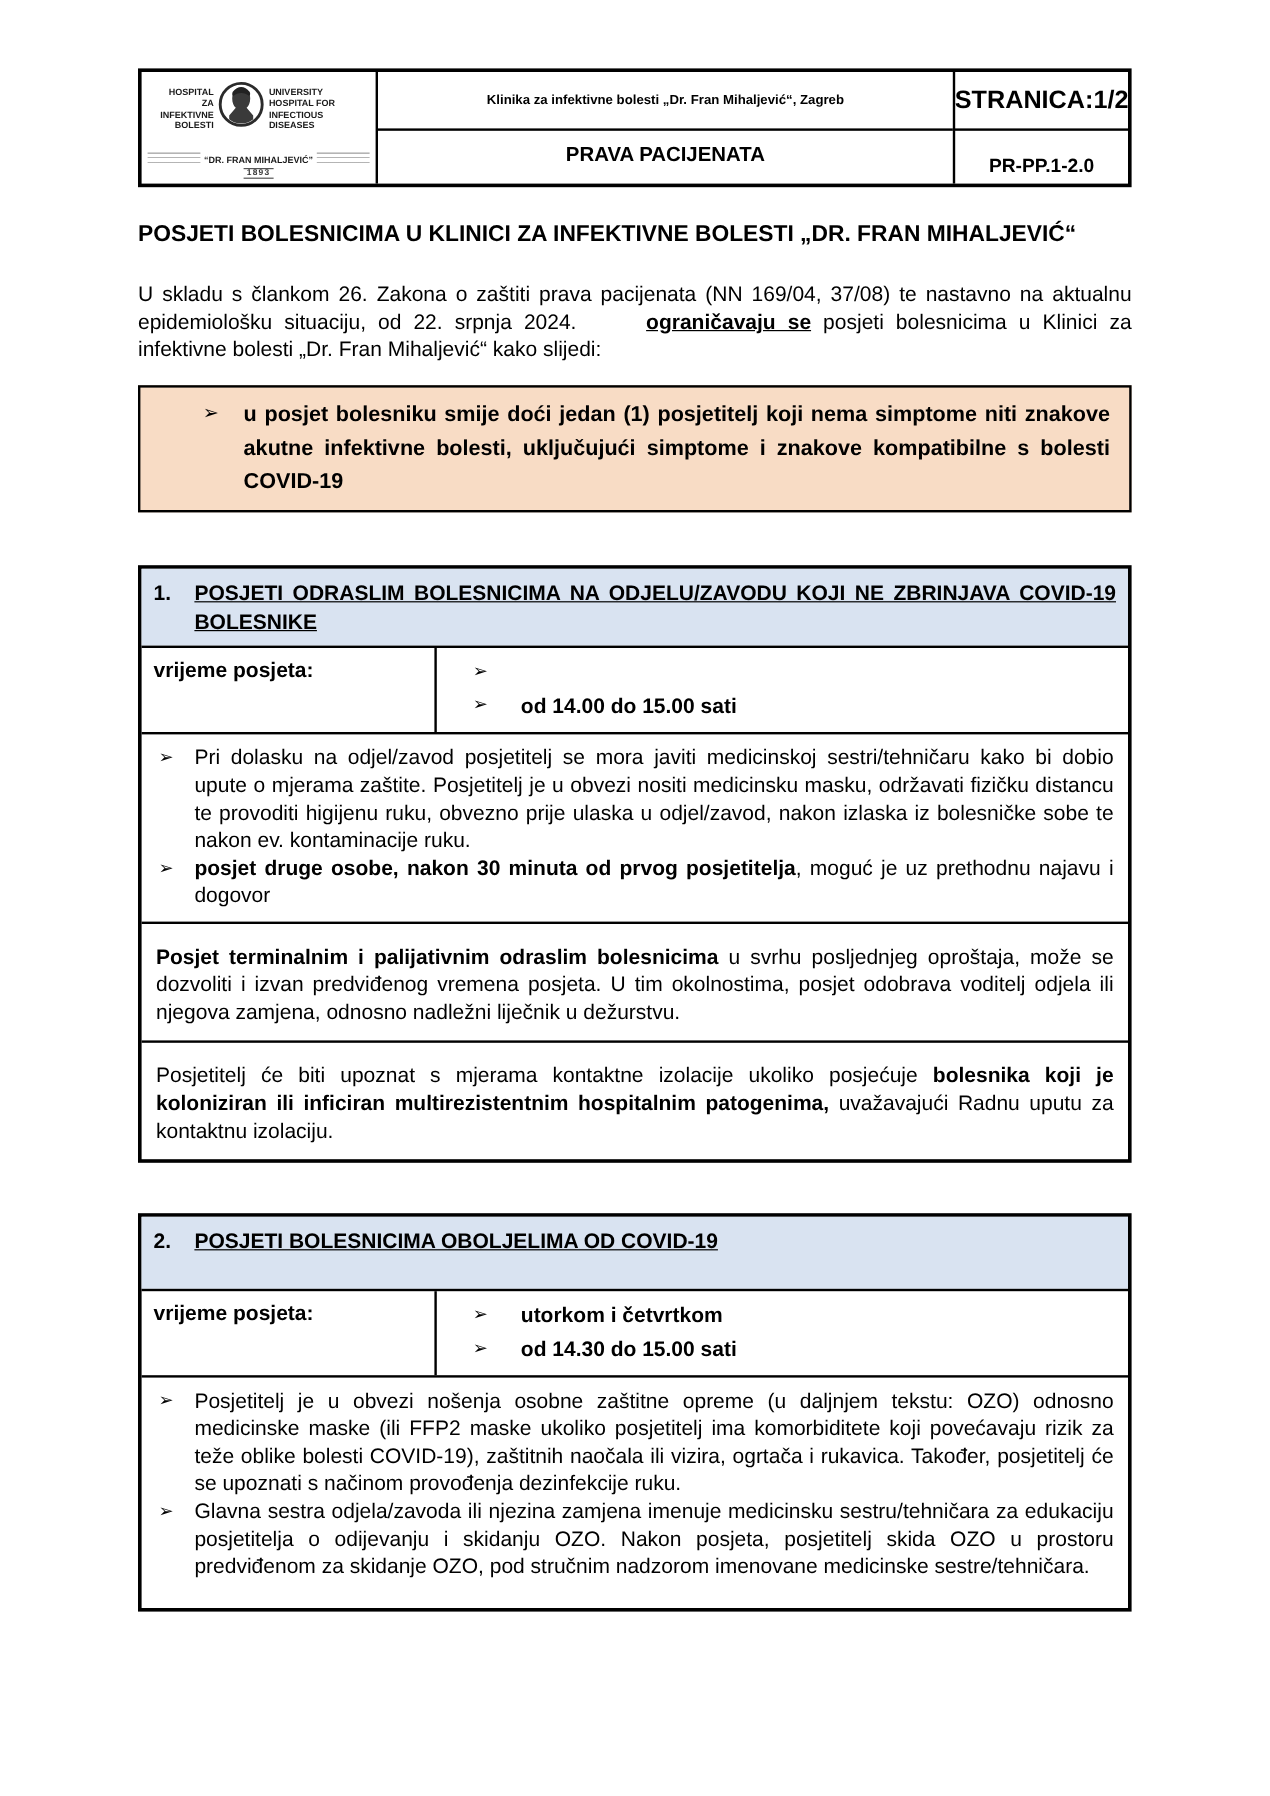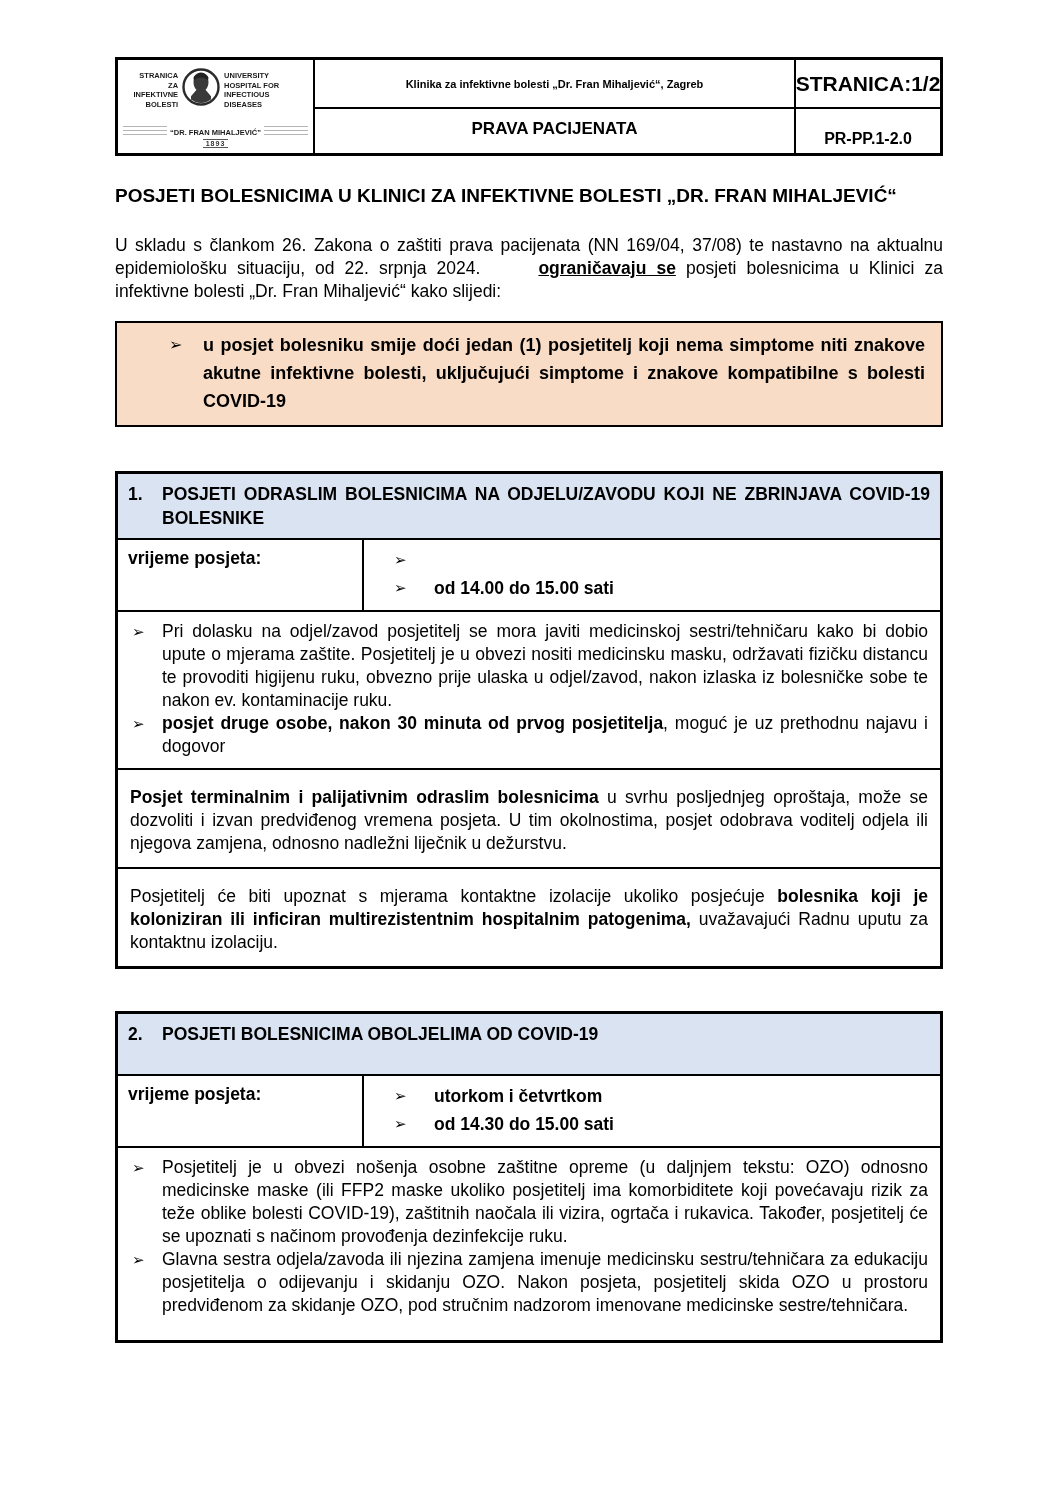"STRANICA" div { text: STRANICA -> HOSPITAL }
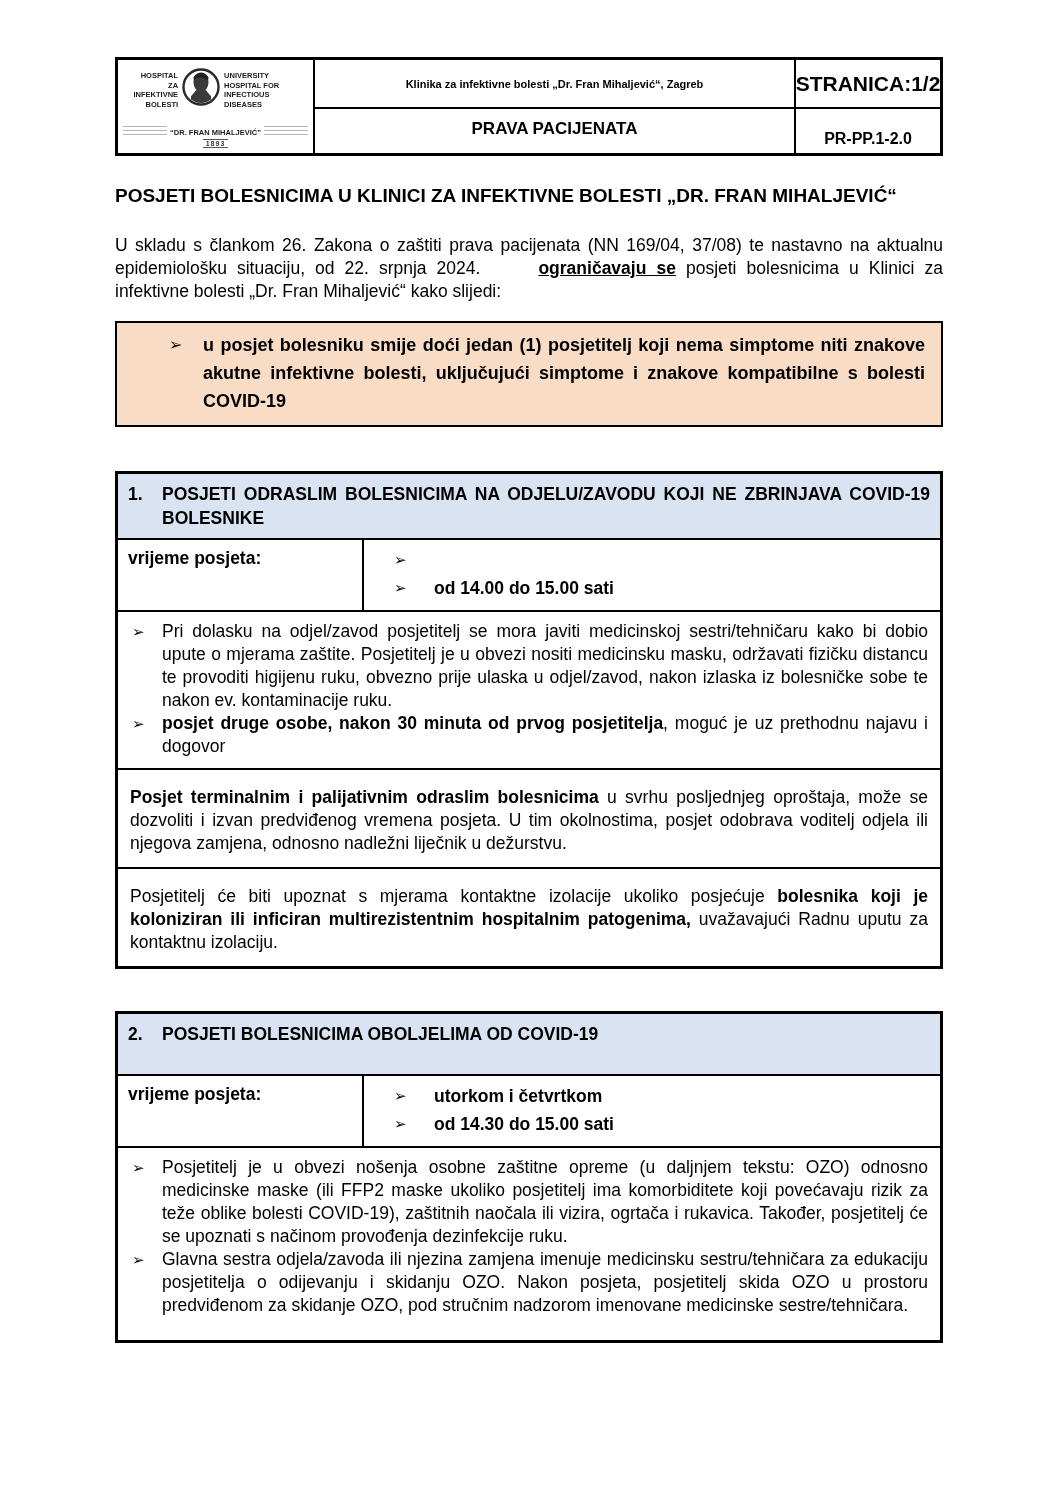"POSJETI ODRASLIM BOLESNICIMA NA" .sec-title { text-decoration: none -> underline }
